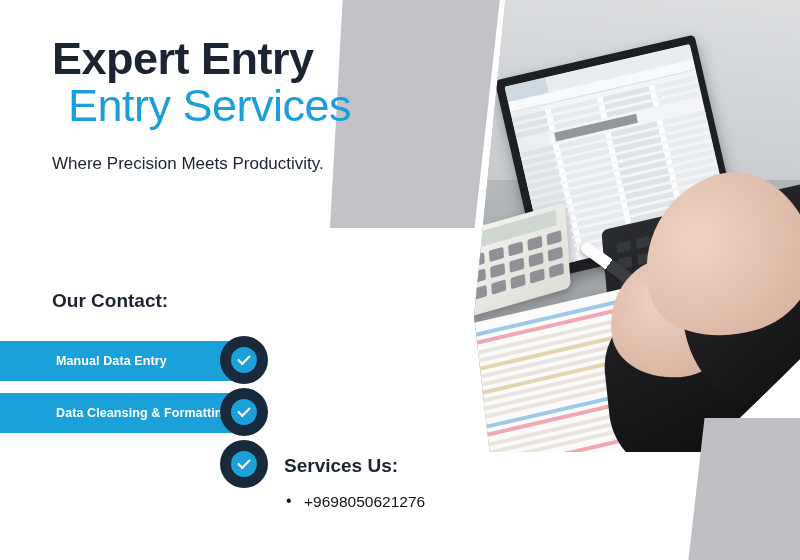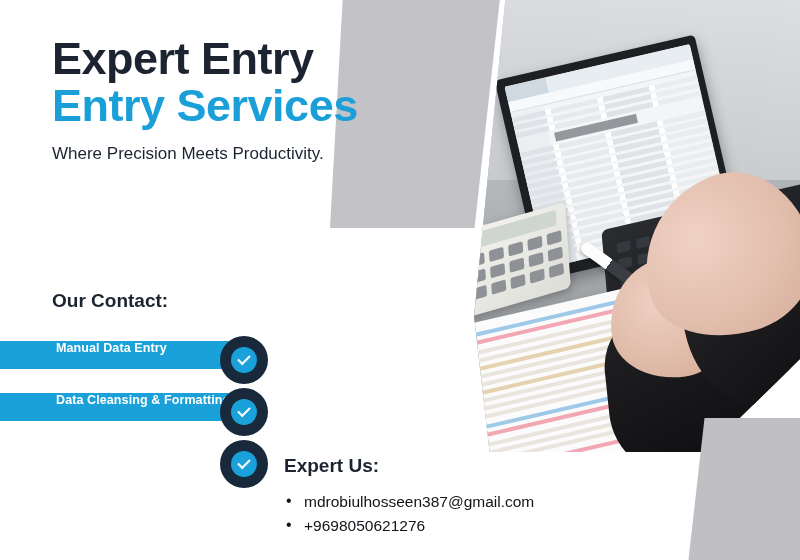"Entry Services" #title-line2 { font-weight: bold -> normal; margin-left: none -> 16px }
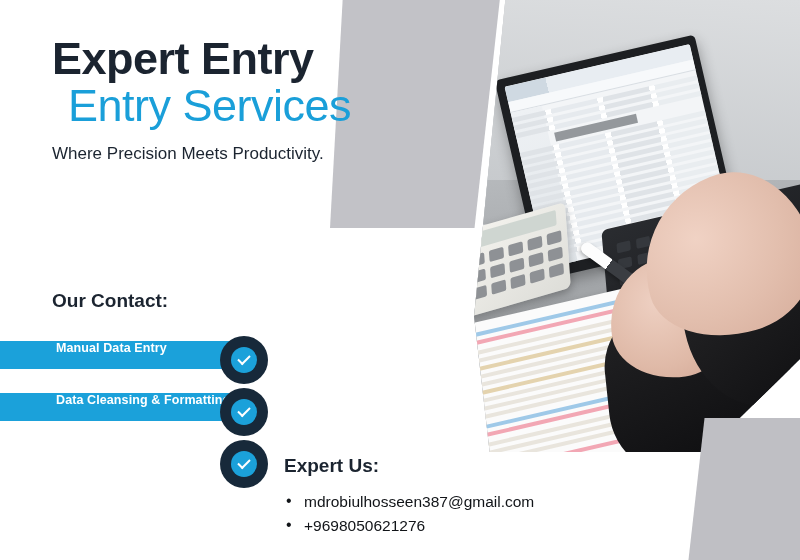"Where Precision Meets Productivity." #subtitle { margin-top: 14px -> 24px }
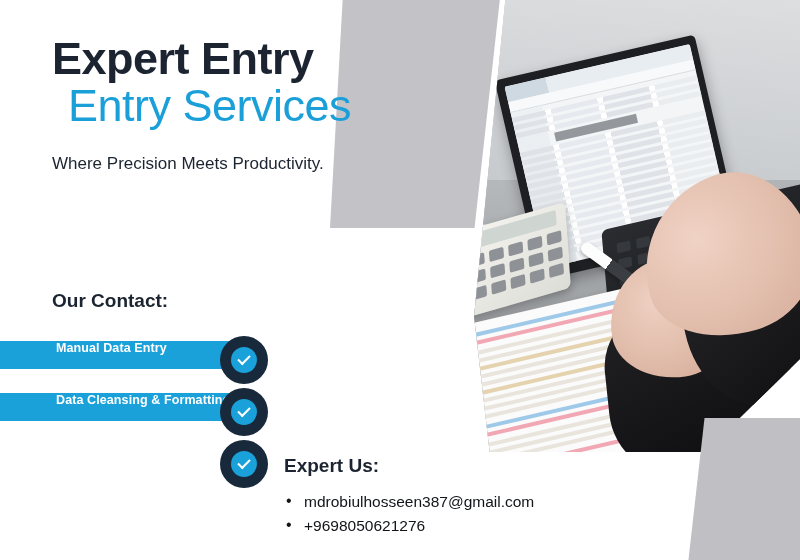"Manual Data Entry" .service-bar { align-items: none -> center; height: 28px -> 40px }
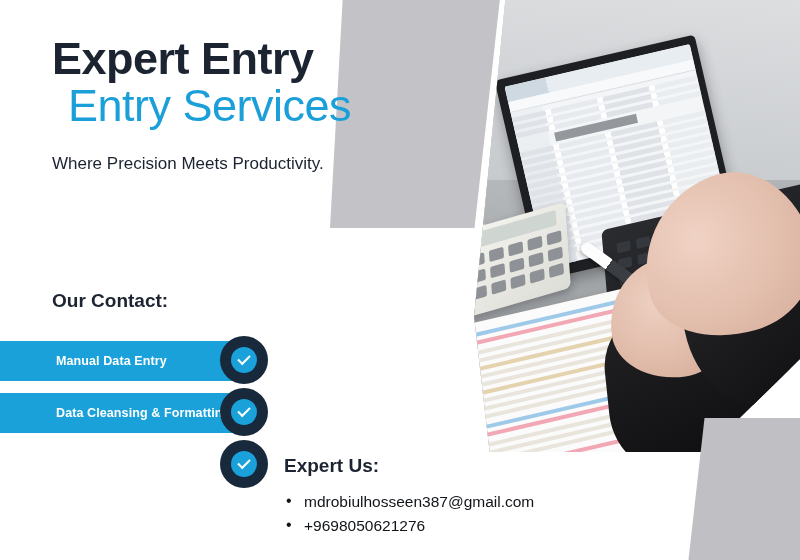"Expert Us:" div { text: Expert -> Services }
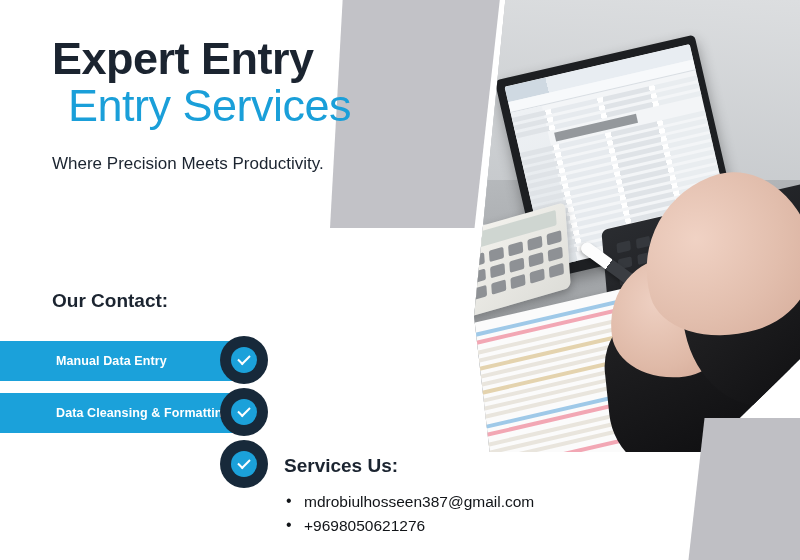"mdrobiulhosseen387@gmail.com" li { html: <li>mdrobiulhosseen387@gmail.com</li> -> none }
